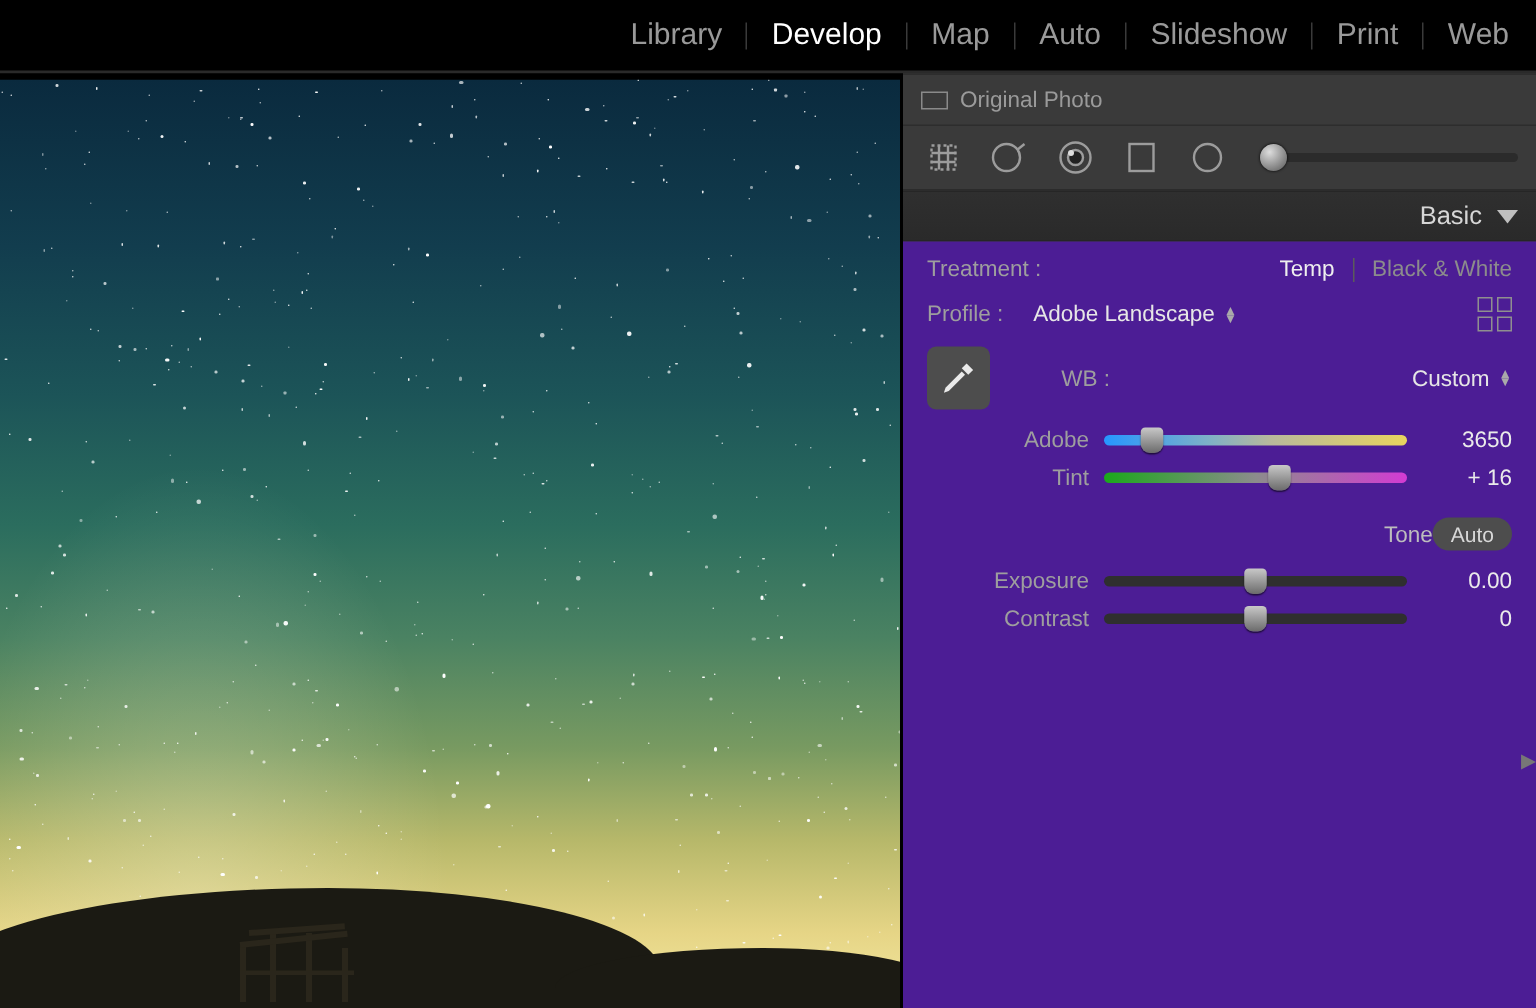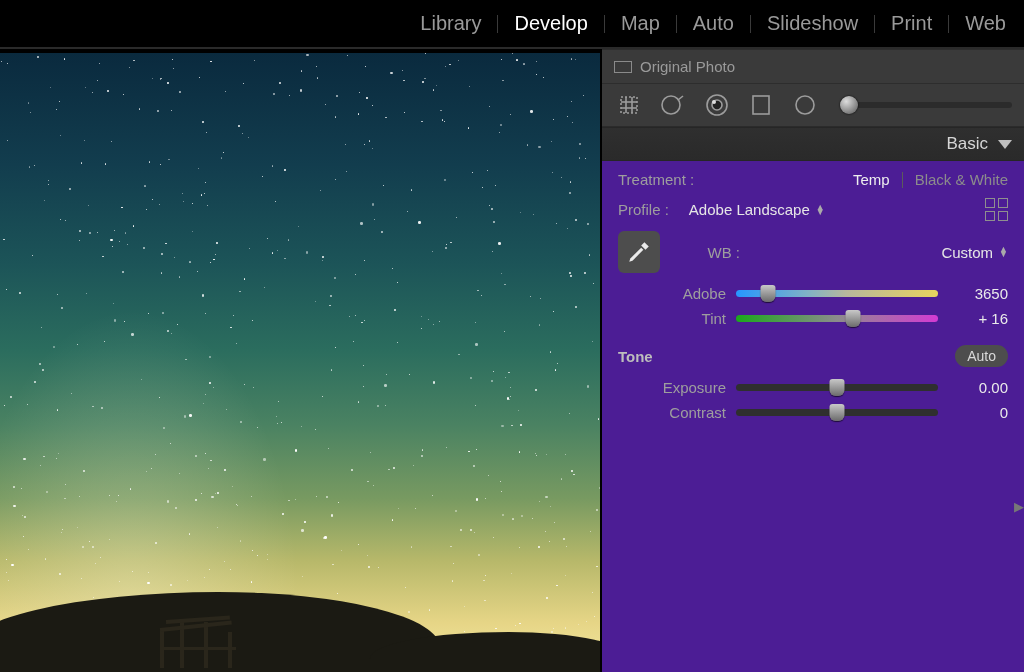"Tone" .tone-head .tone-title { font-weight: bold -> none; text-align: left -> right }
